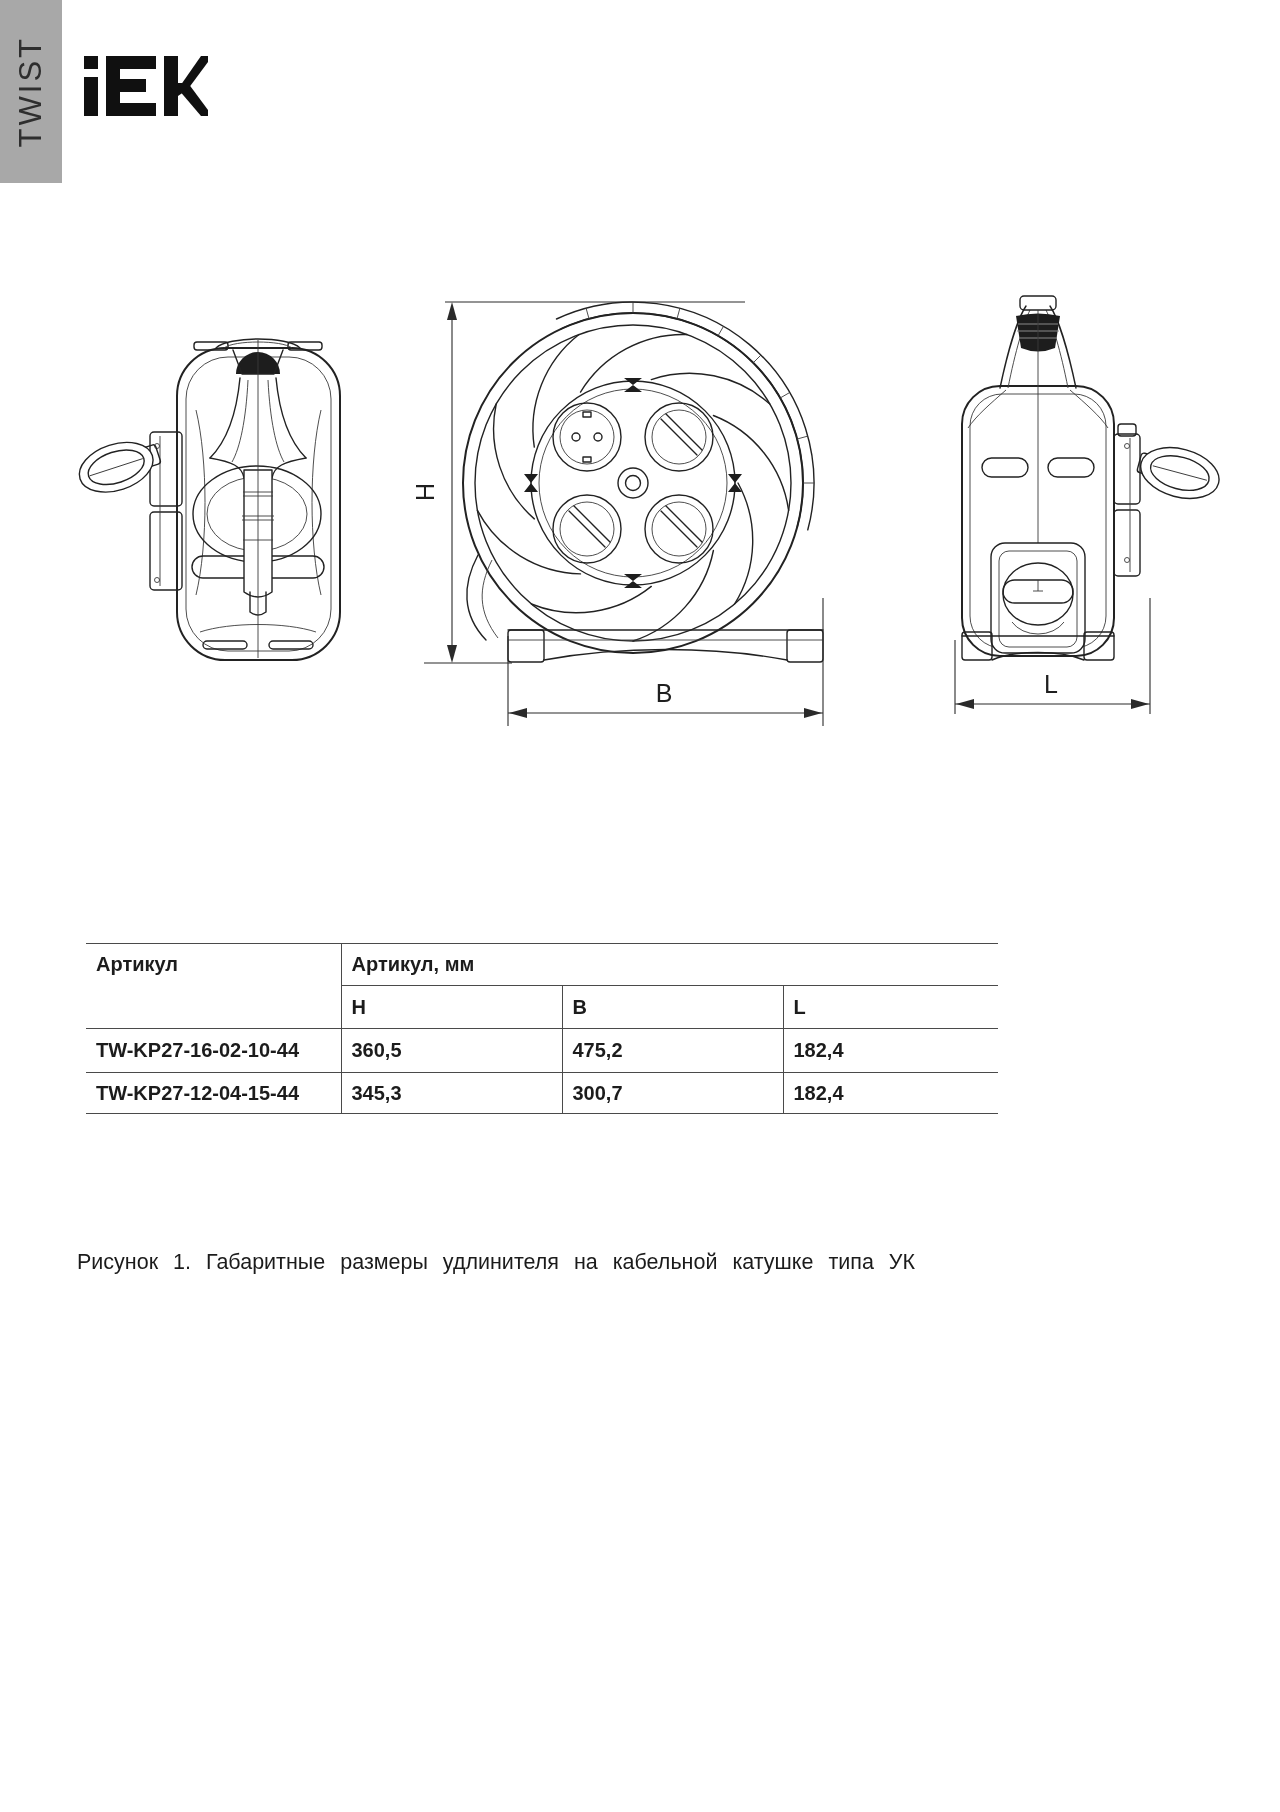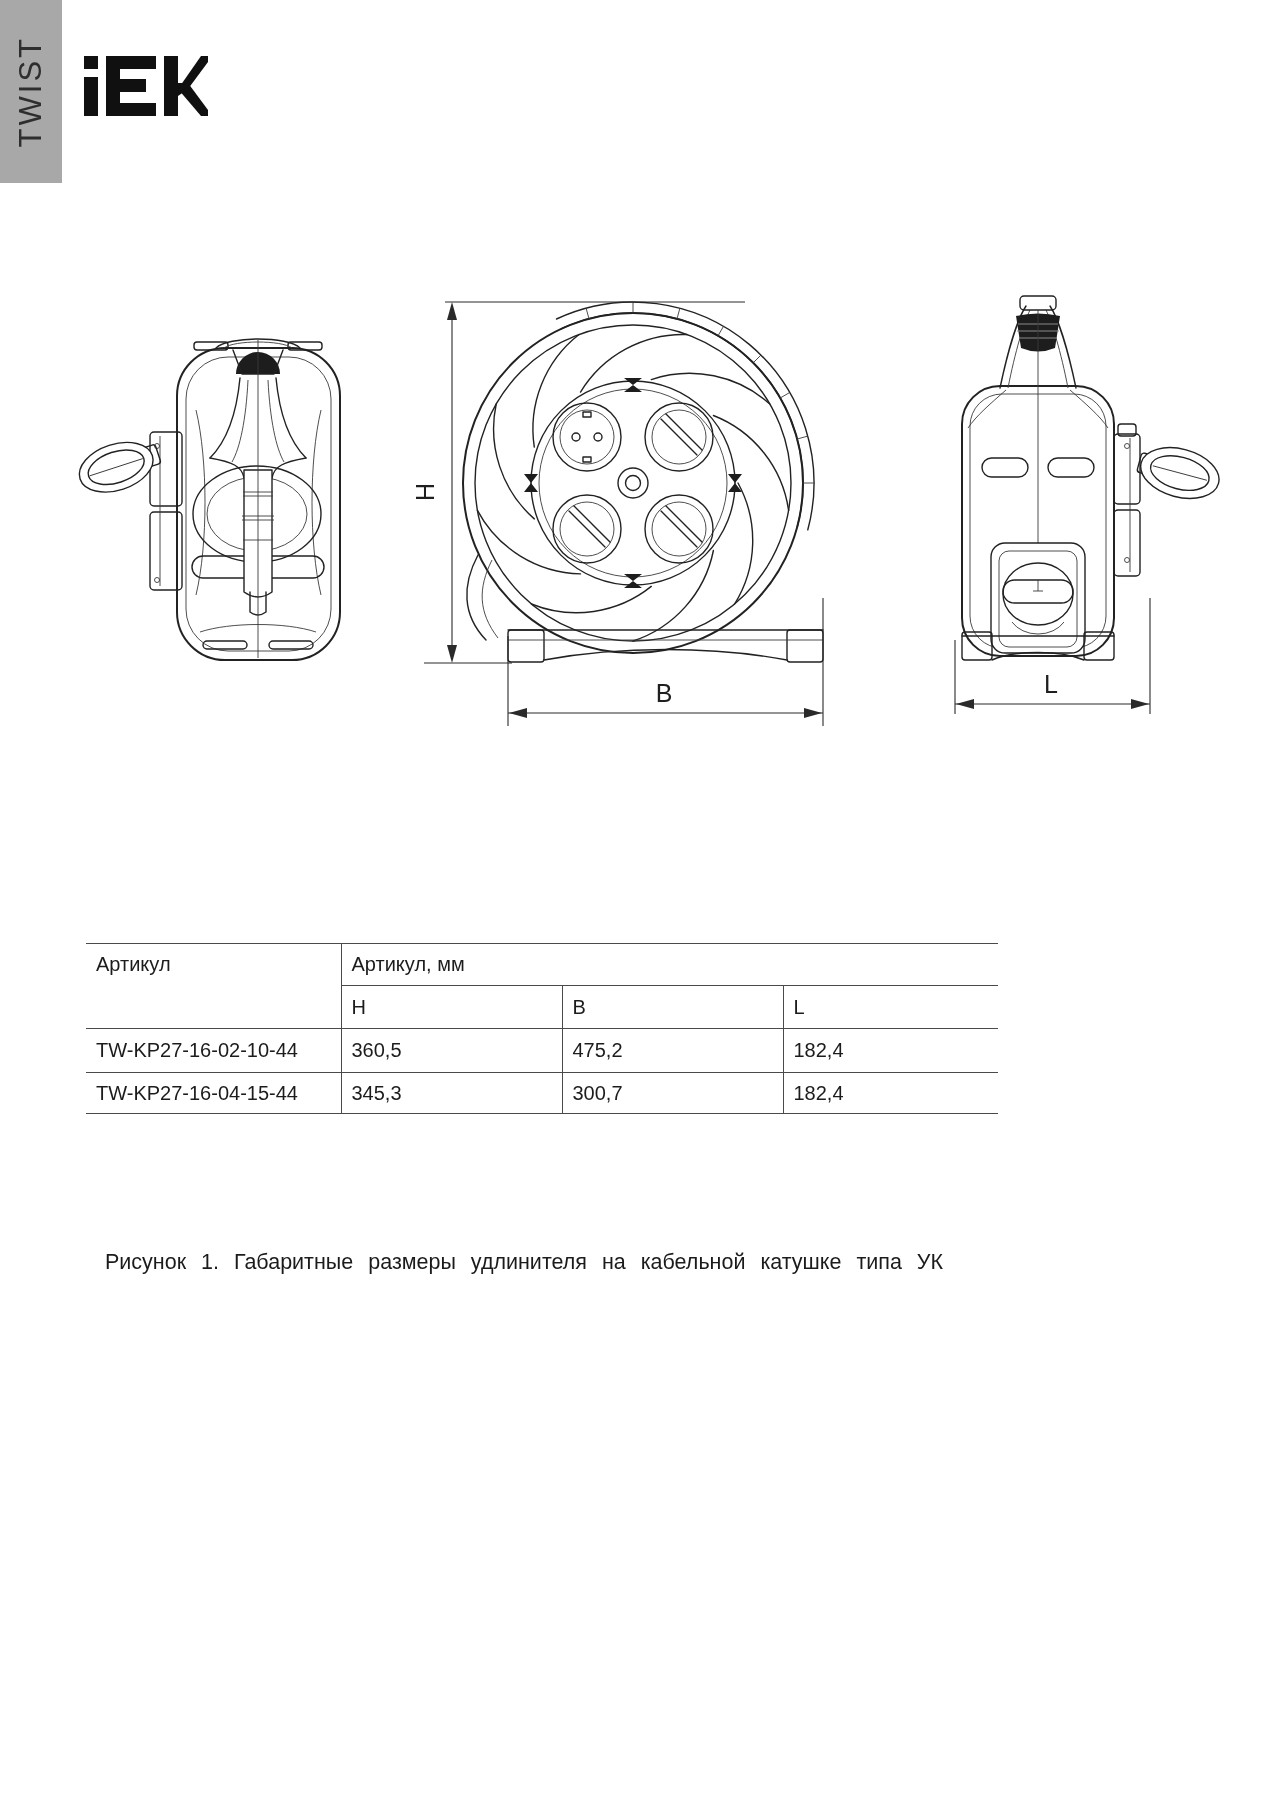"Артикул" #dims-table td, #dims-table th { font-weight: normal -> bold }
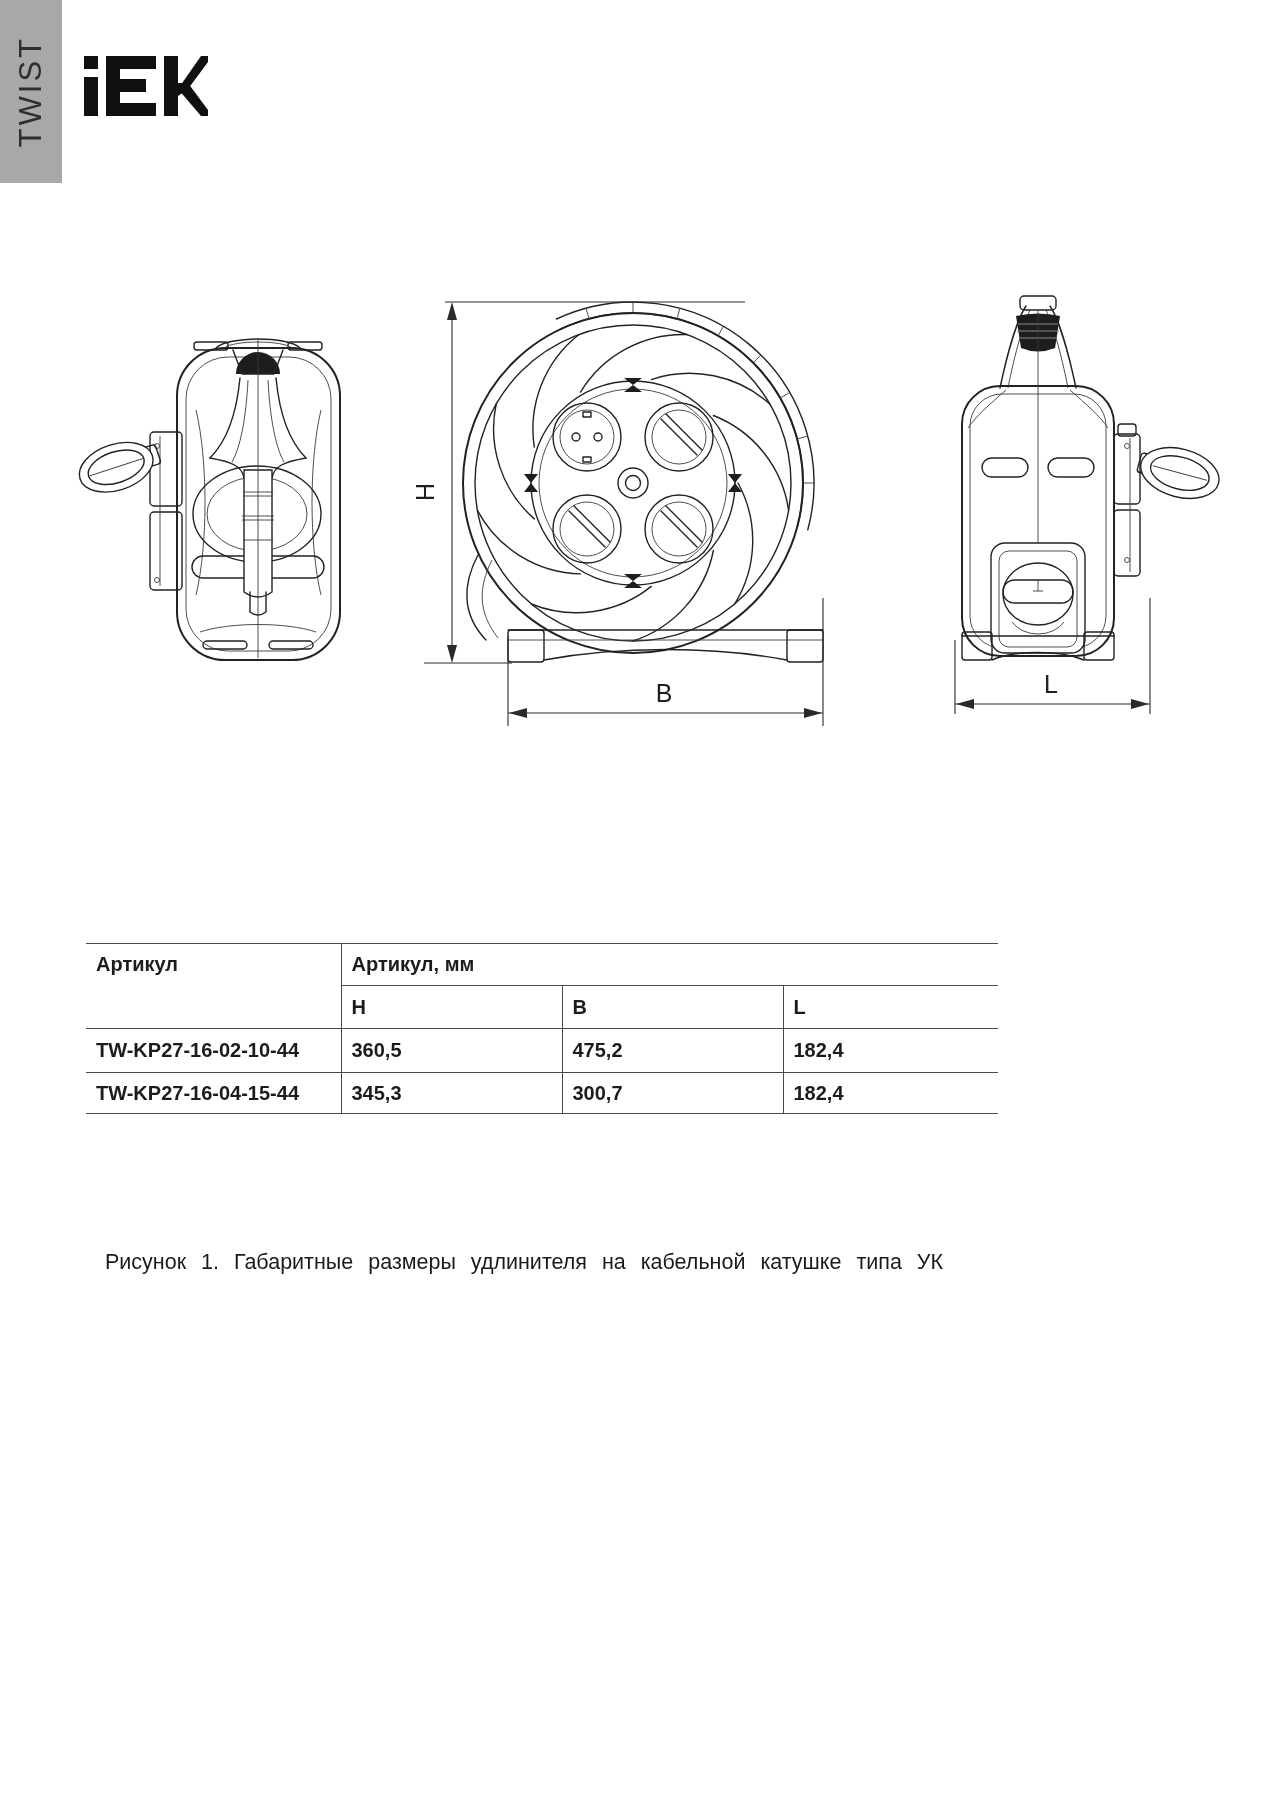"TW-KP27-16-04-15-44" td { text: TW-KP27-16-04-15-44 -> TW-KP27-12-04-15-44 }
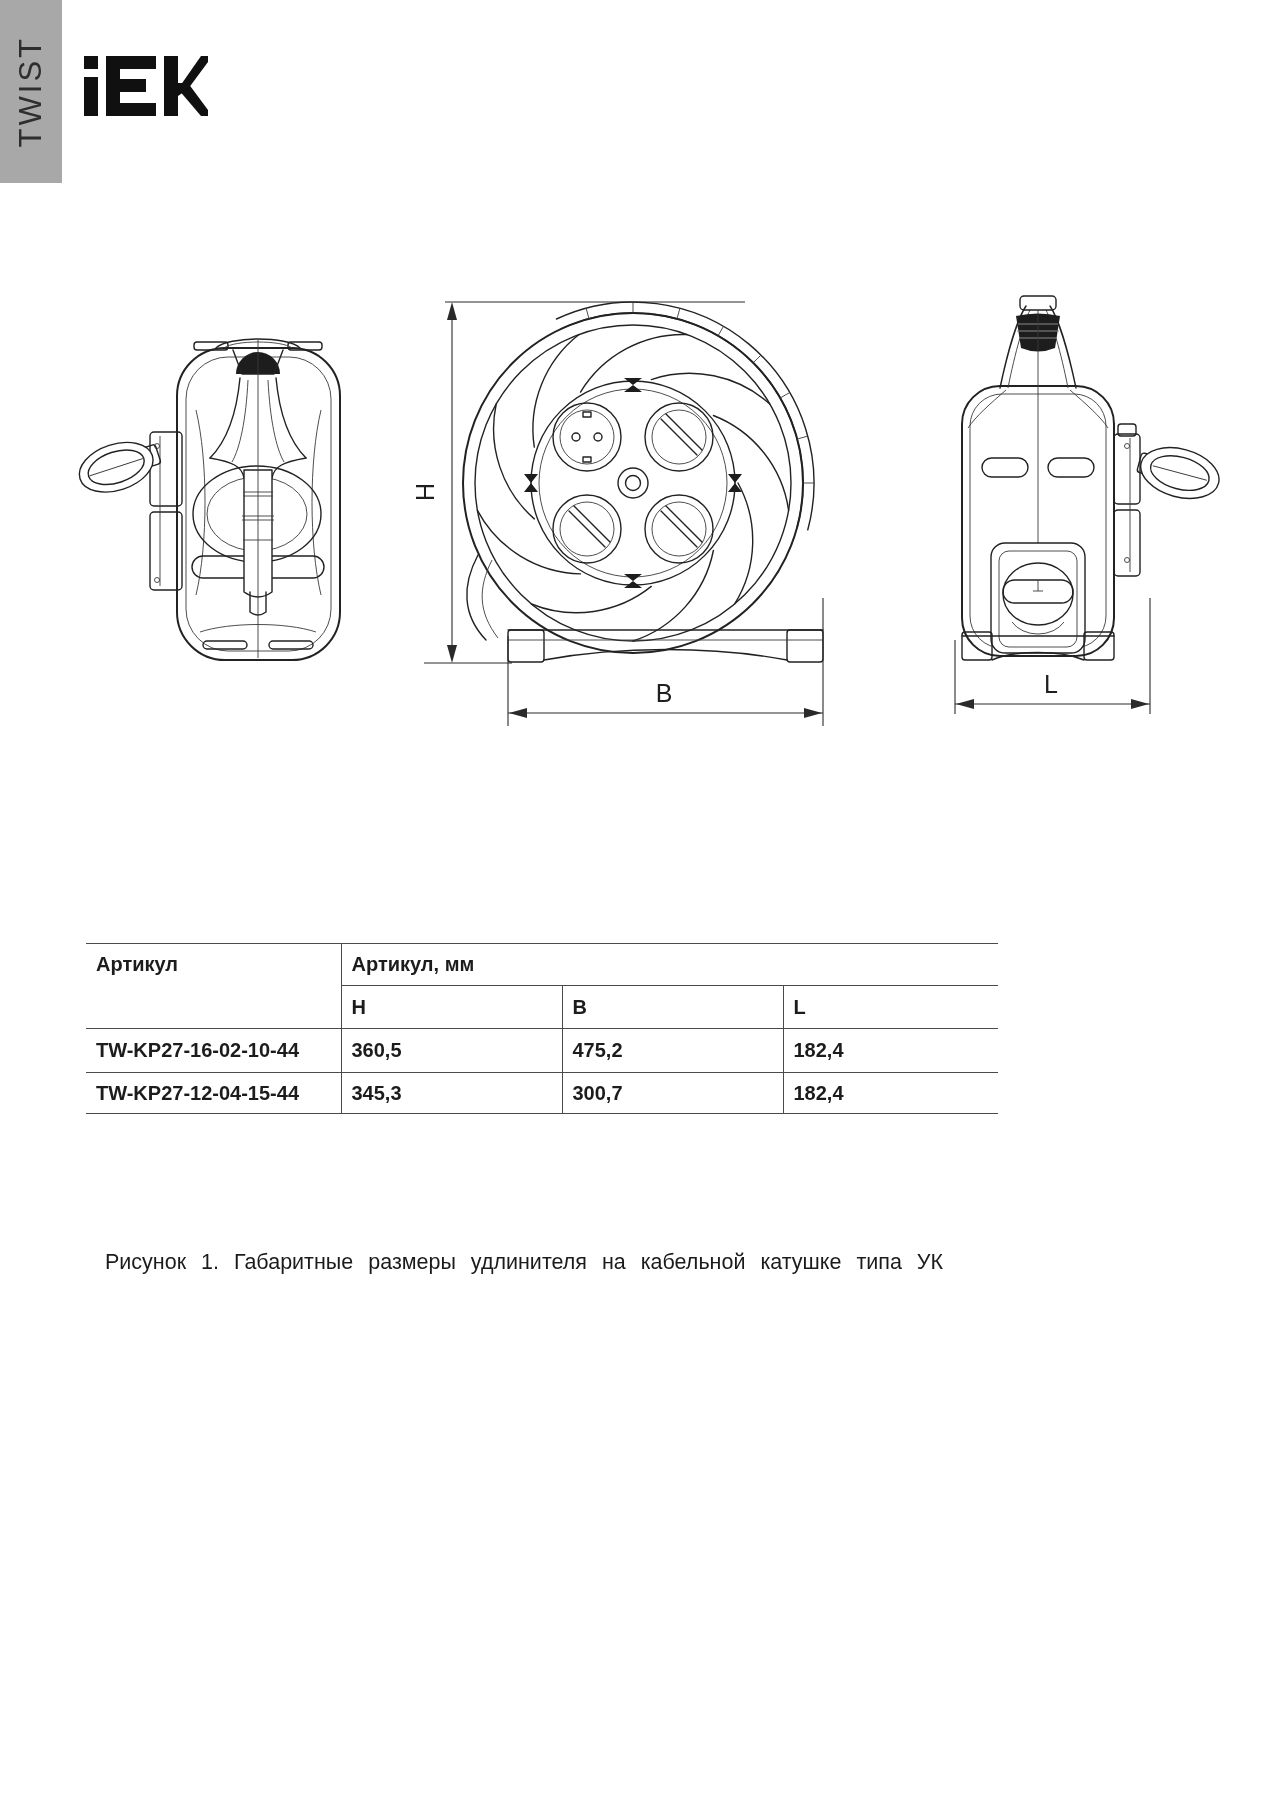"Рисунок 1. Габаритные размеры удлинителя" #caption { margin-left: 28px -> none }
